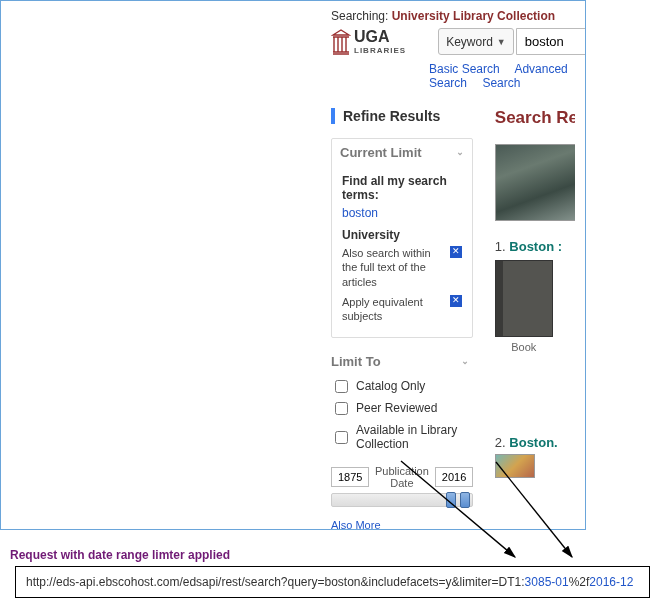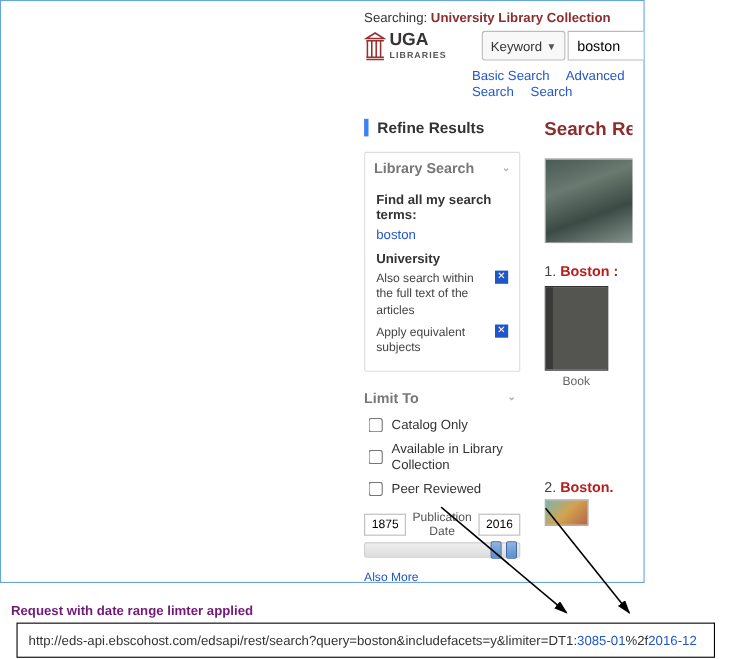"Library Search" span { text: Library Search -> Current Limit }
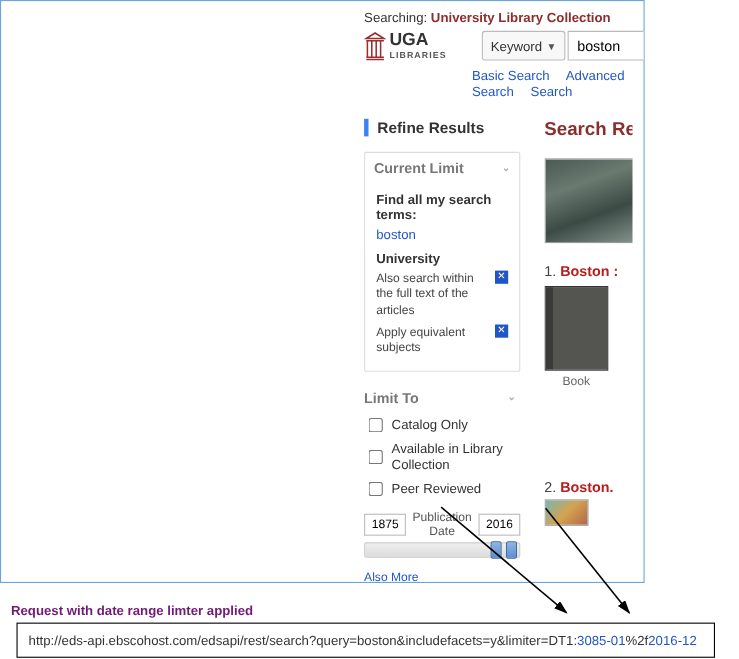"Boston :" .resnum a { color: #b91c1c -> #0f766e }
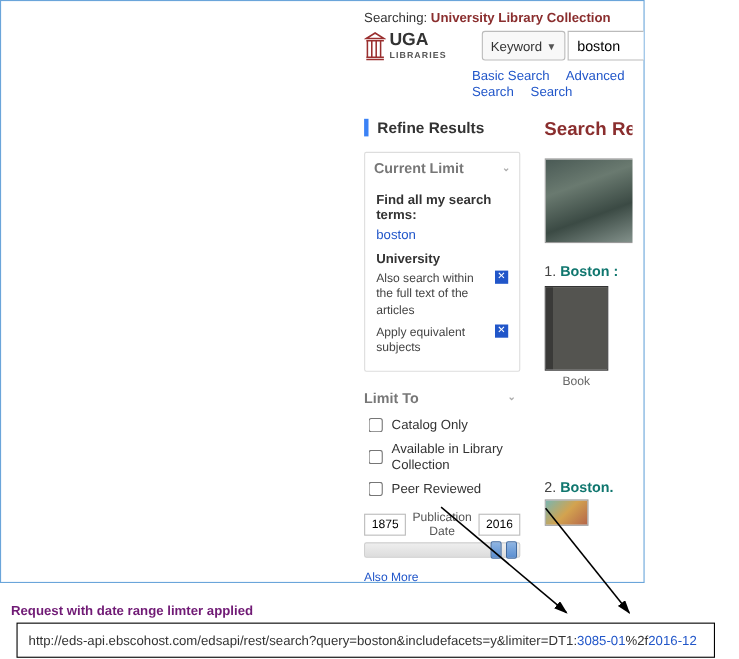"Available in Library Collection" div.check-row { order: before "Peer Reviewed" -> after "Peer Reviewed" }
